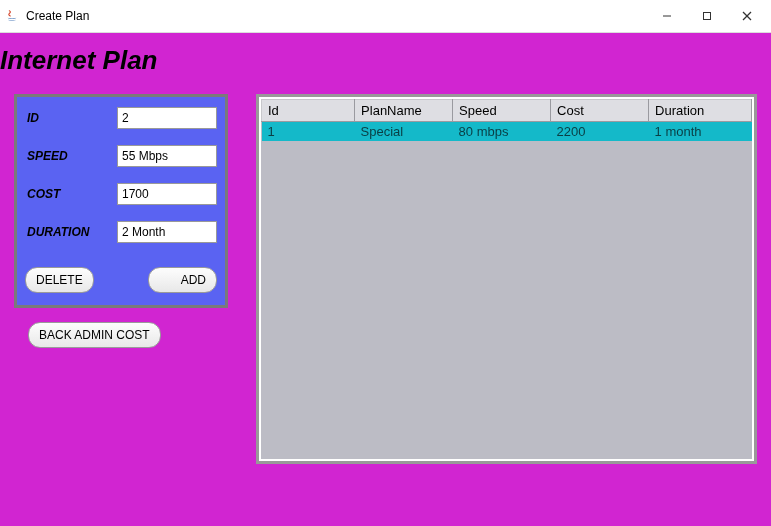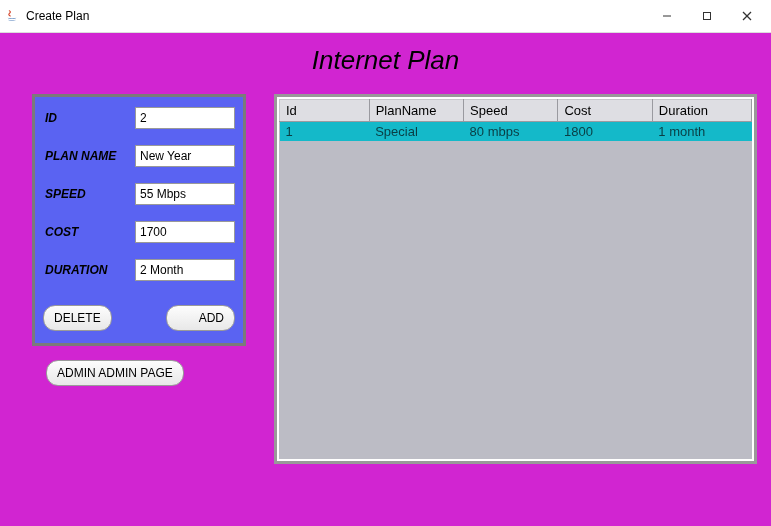"Internet Plan" .page-title { font-weight: 400 -> 700; text-align: center -> left }
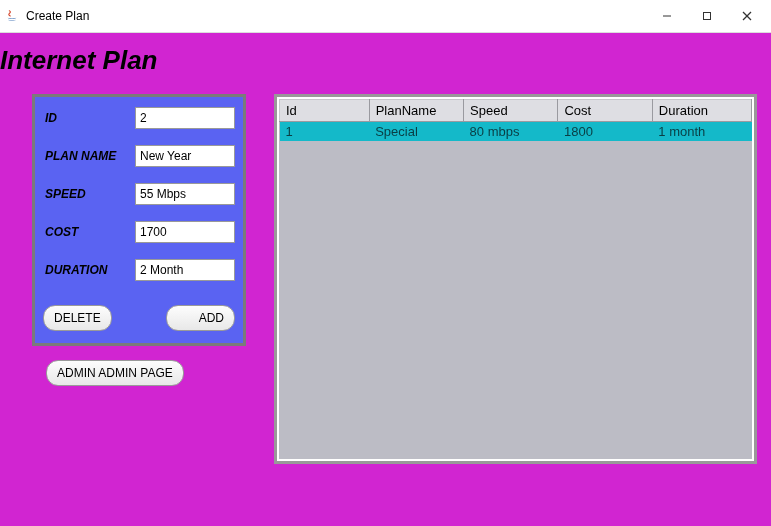"ID" .content { margin-left: 18px -> none }
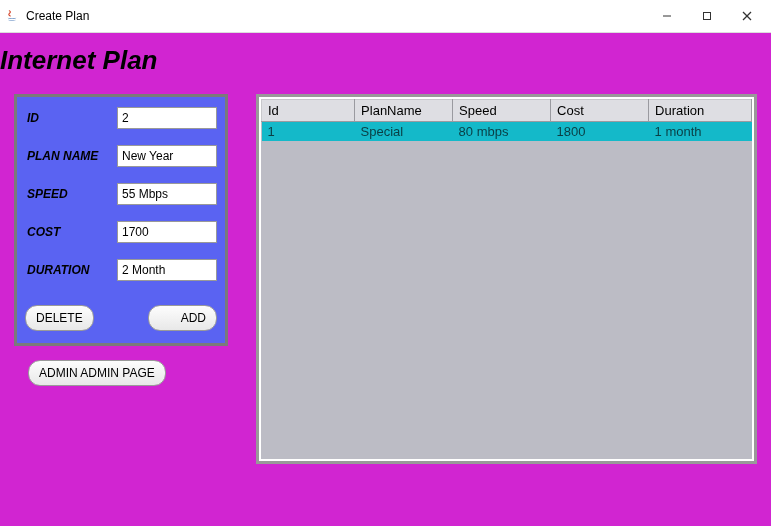"1800" td { text: 1800 -> 2200 }
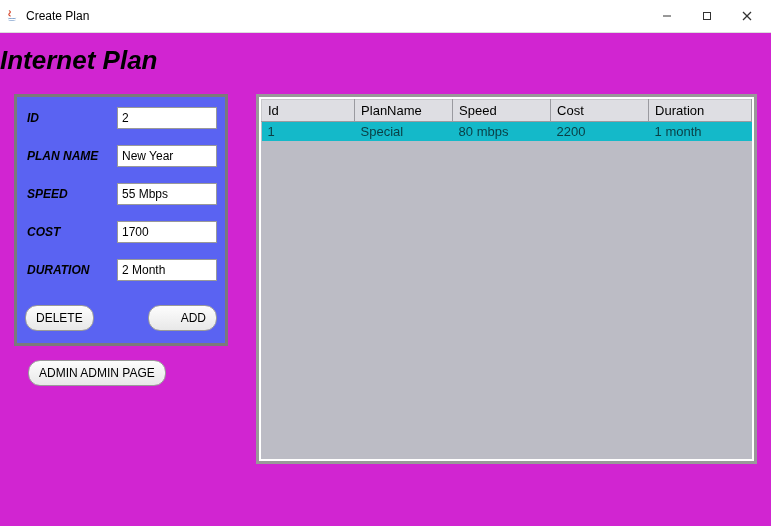"PLAN NAME" div.form-row { html: <div> <label>PLAN NAME</label> <input> </div> -> none }
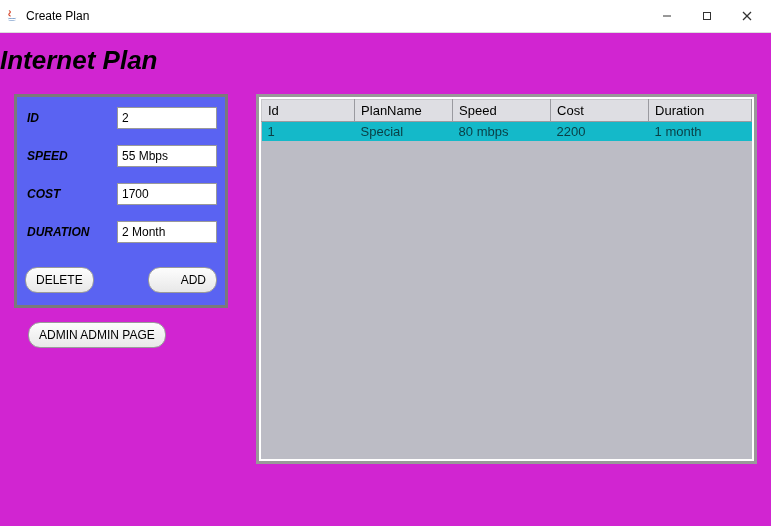"ADMIN ADMIN PAGE" button.btn { text: ADMIN ADMIN PAGE -> BACK ADMIN COST }
